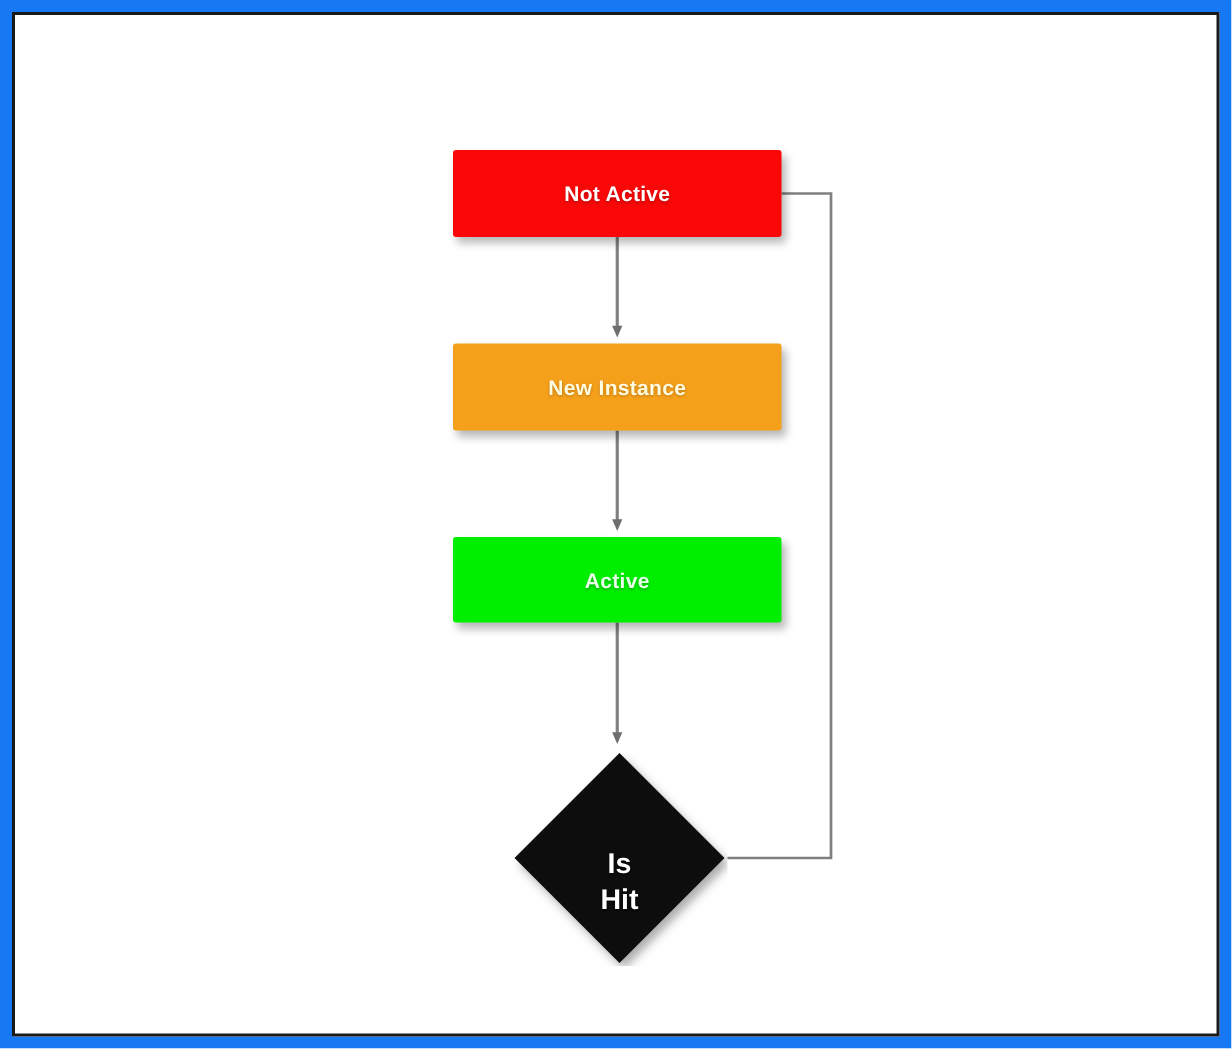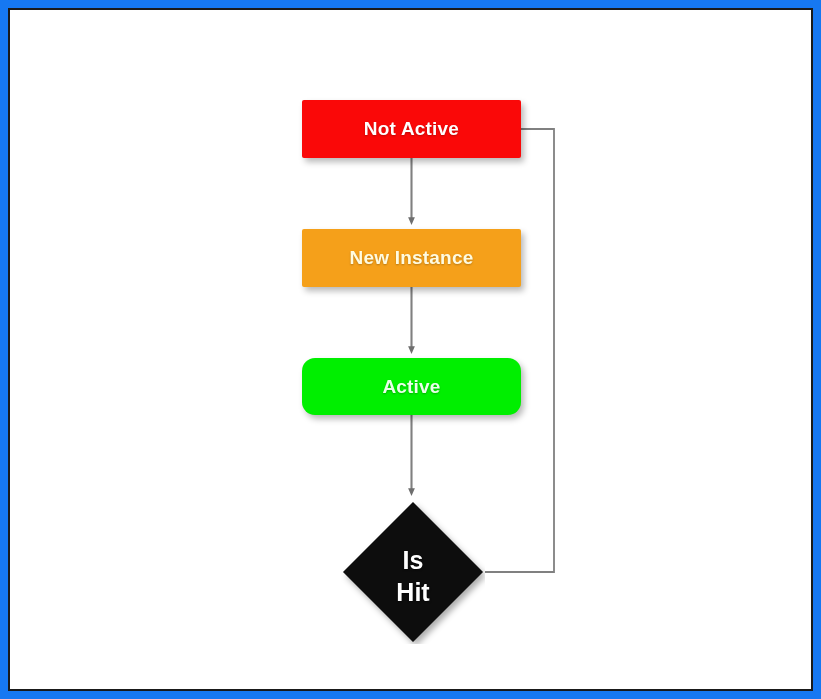"Not Active" .node-box { font-size: 19px -> 14px }
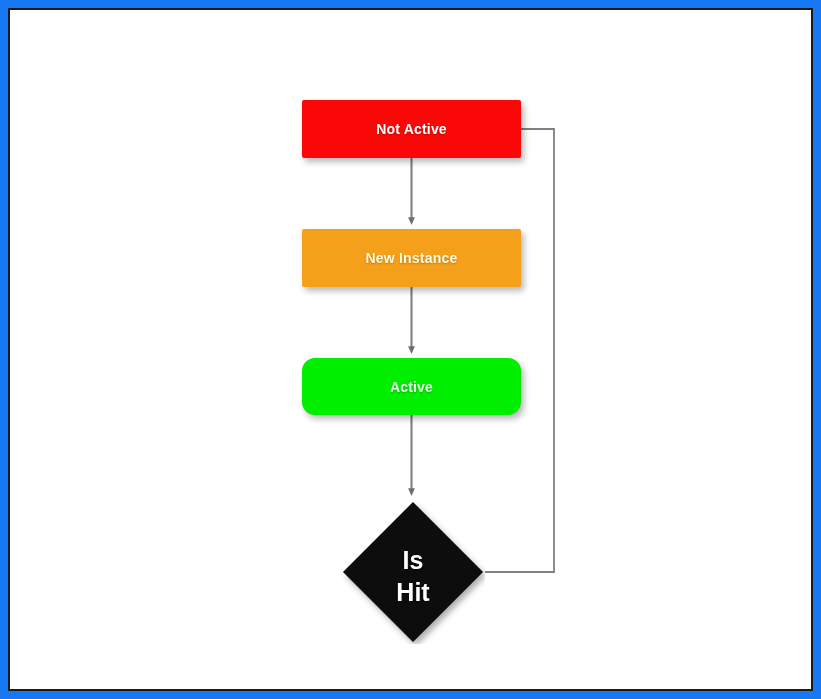"Active" #node-active { border-radius: 13px -> none }
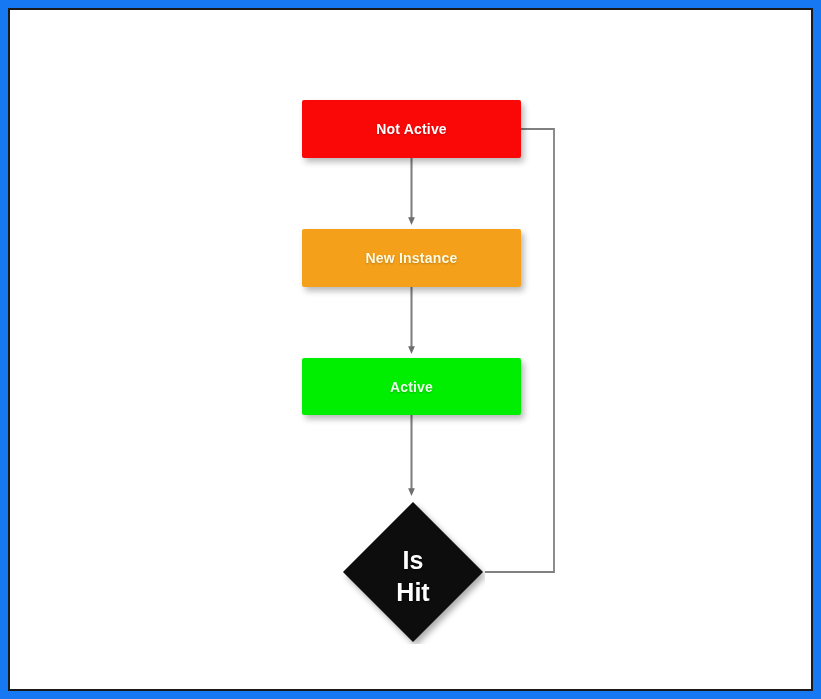"Is" #node-is-hit .diamond-label { font-size: 25px -> 19px; top: 4px -> 17px }
